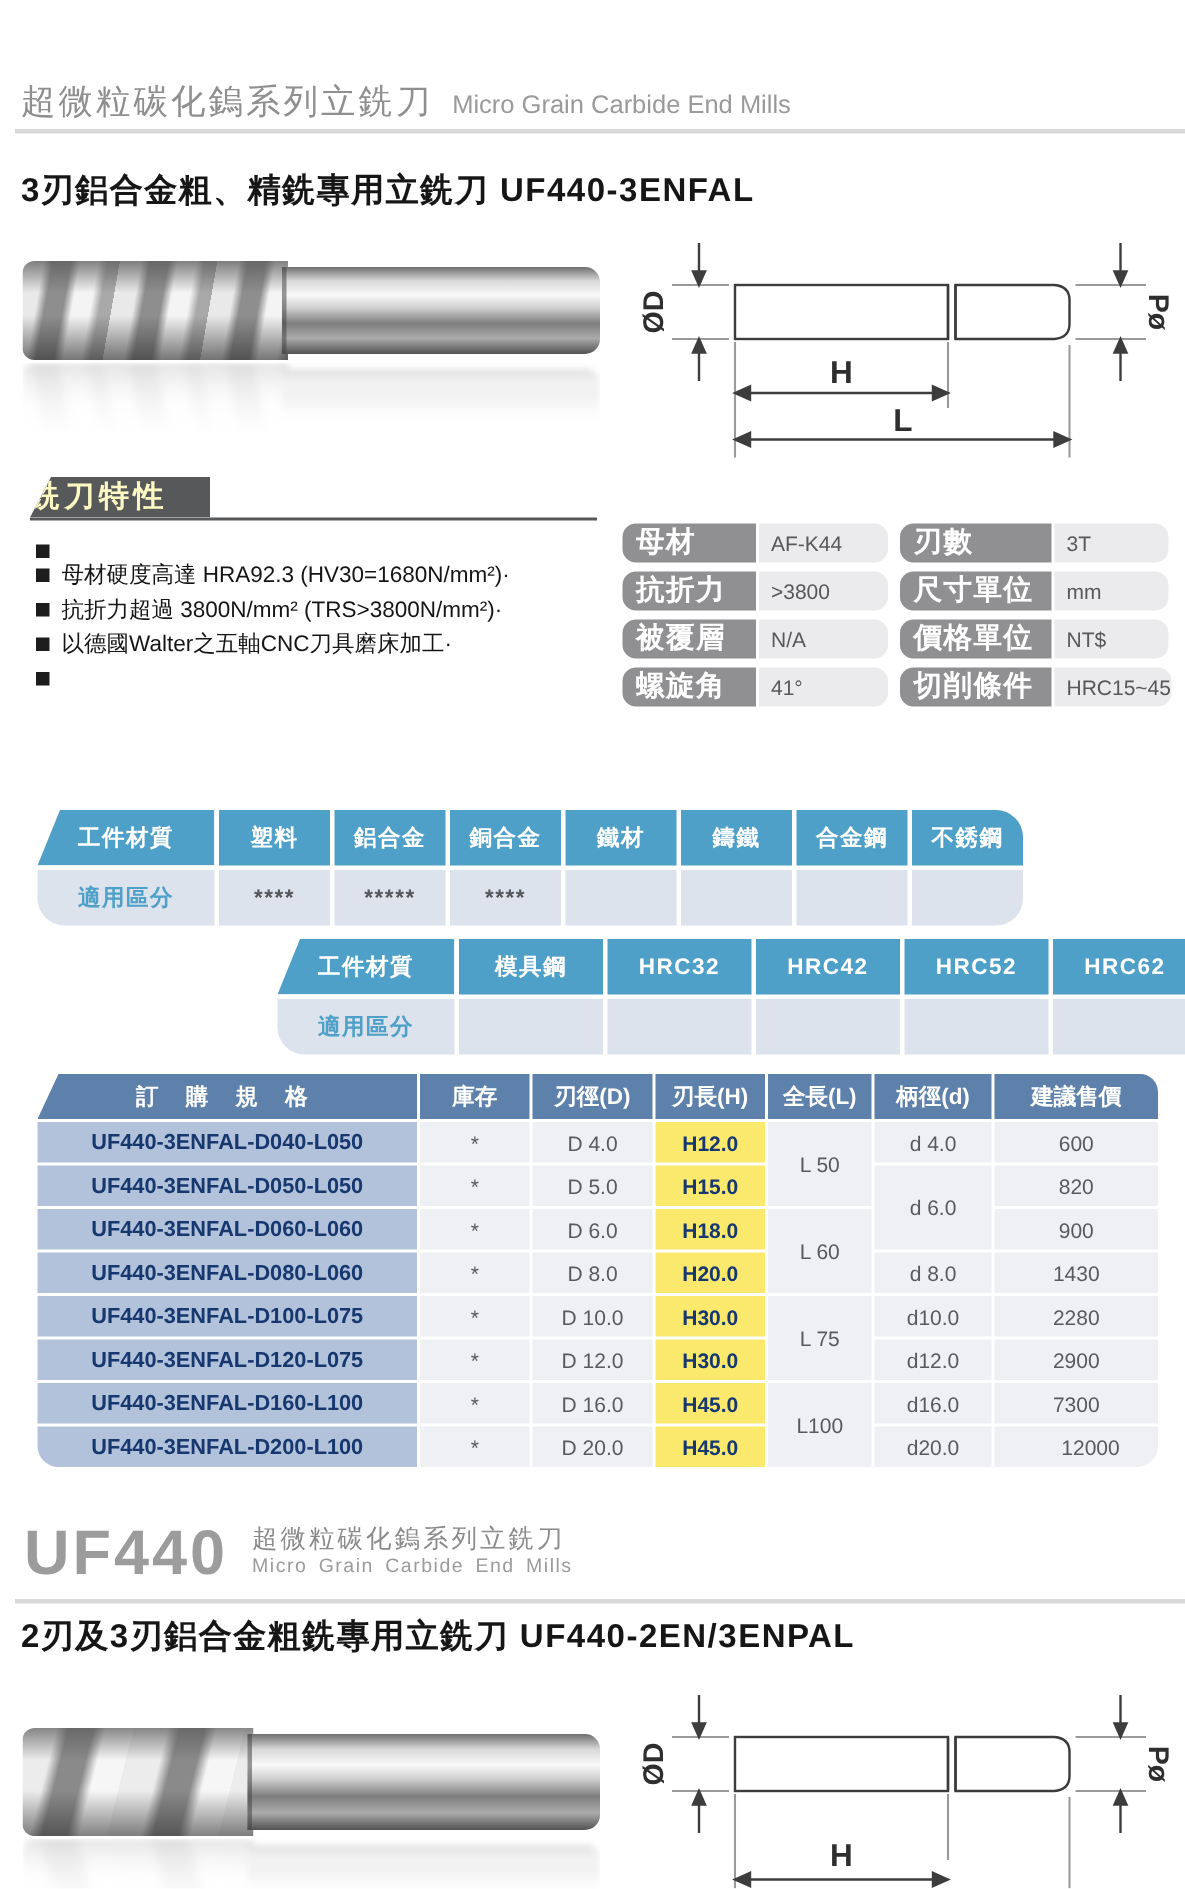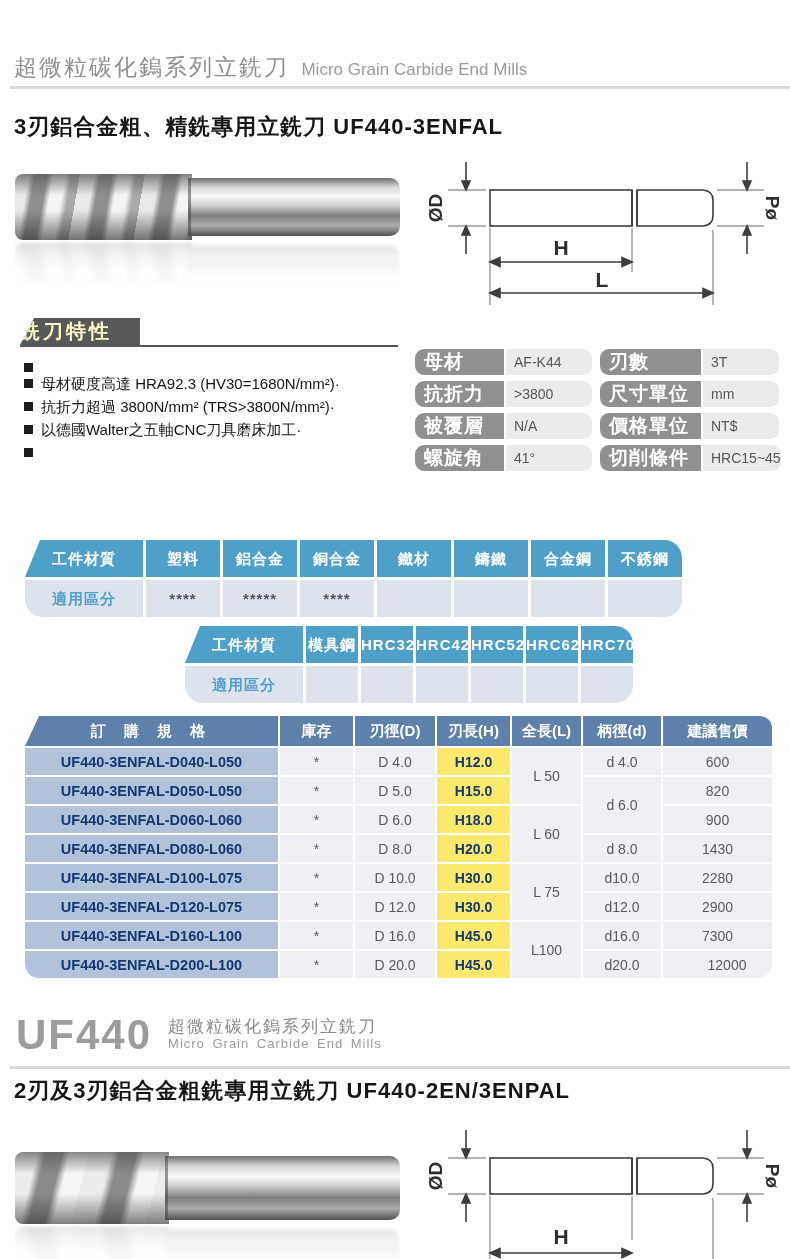"模具鋼" .mat2 .w-col { width: 52px -> 96px }
